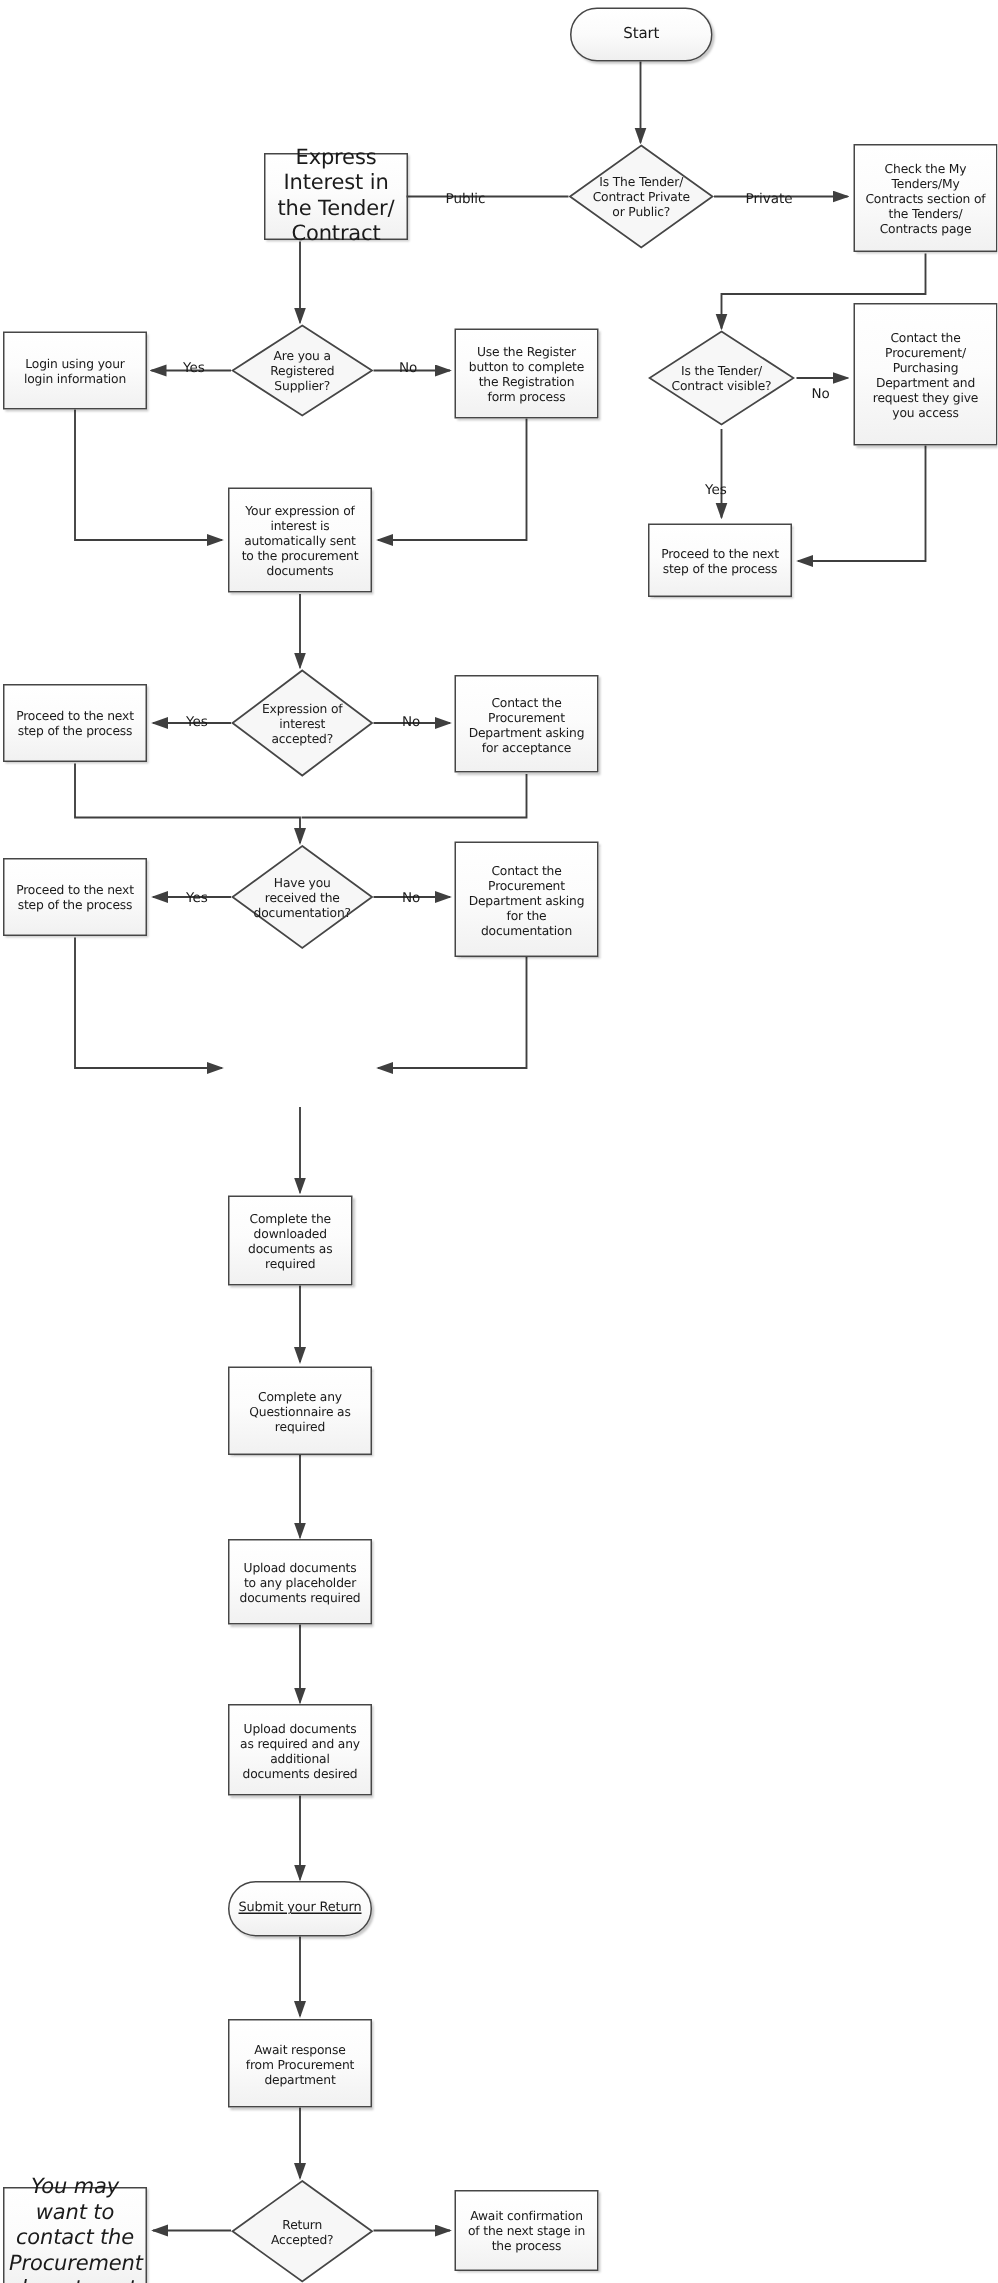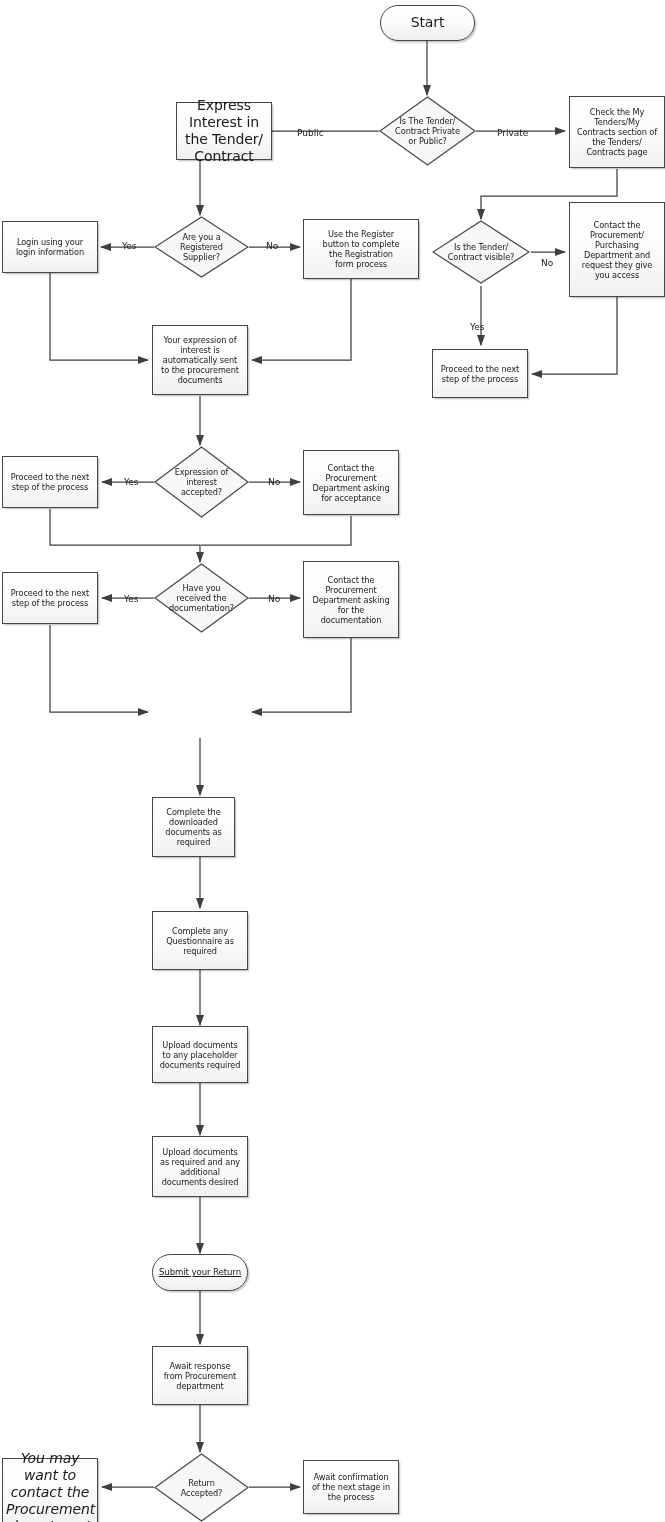"Start" div.node { font-size: 14px -> 10px }
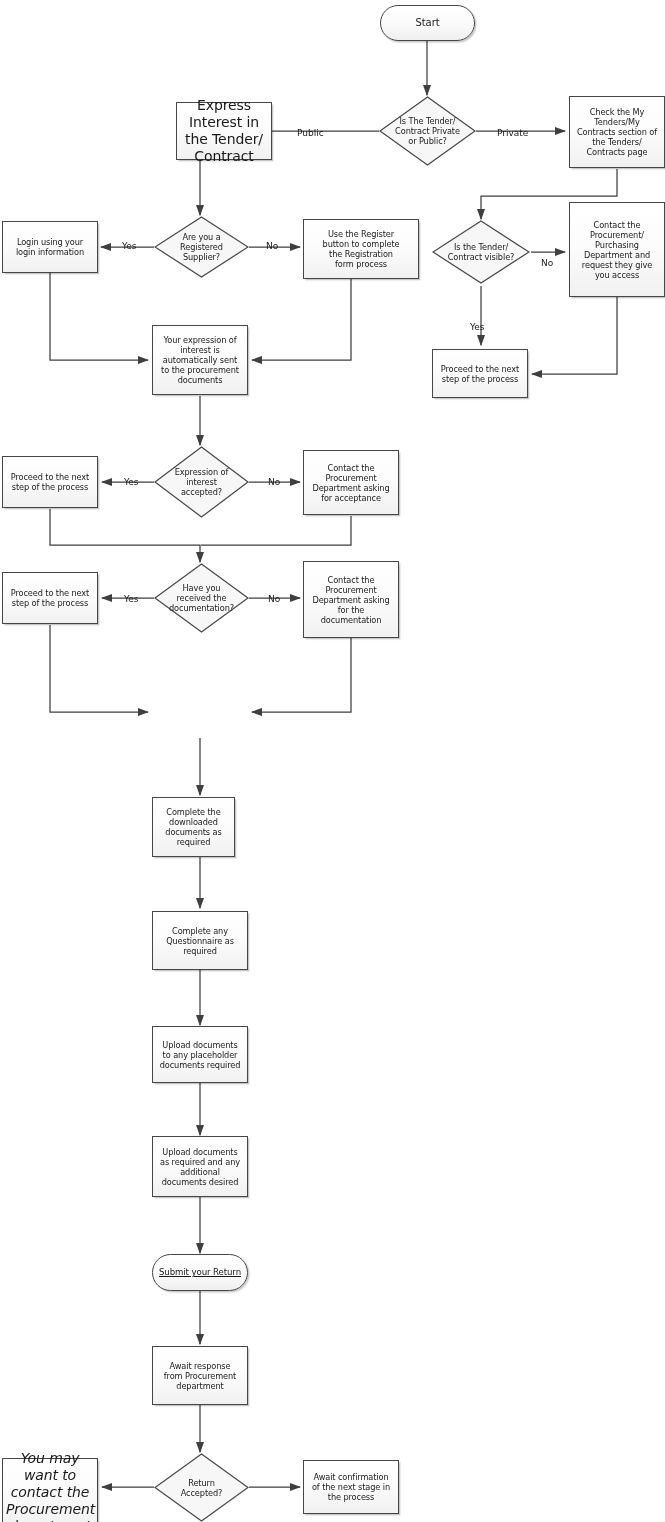"Use the Register" div.node { width: 116px -> 96px }
